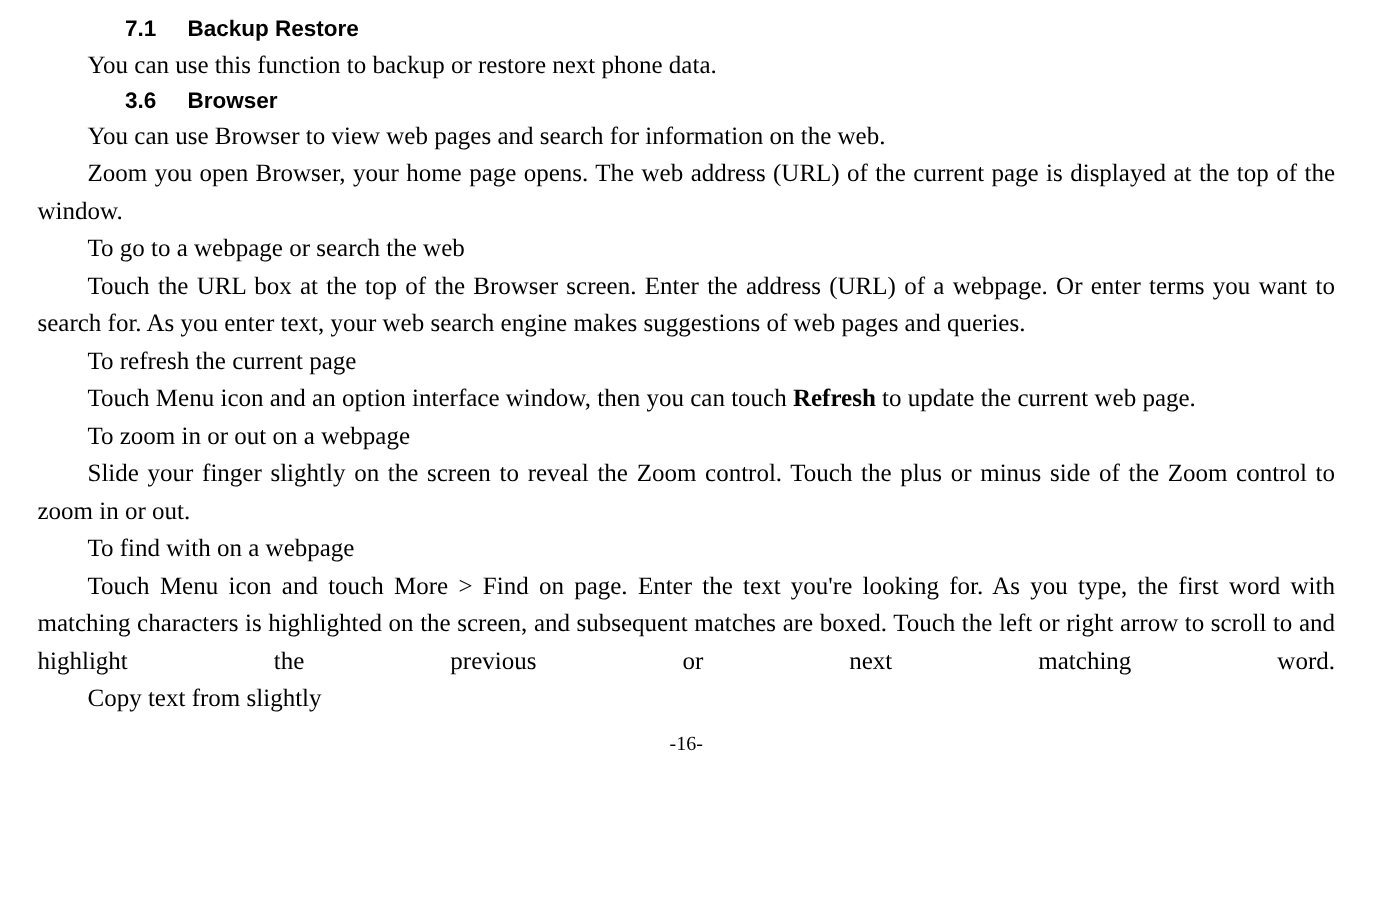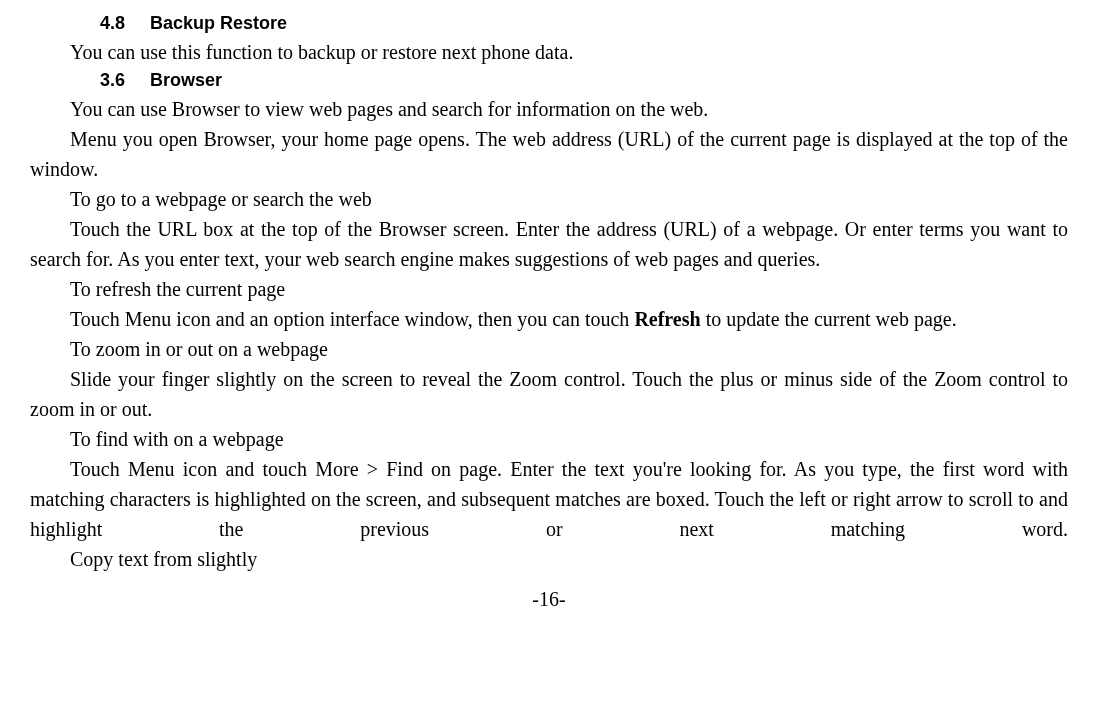"4.8" span.num { text: 4.8 -> 7.1 }
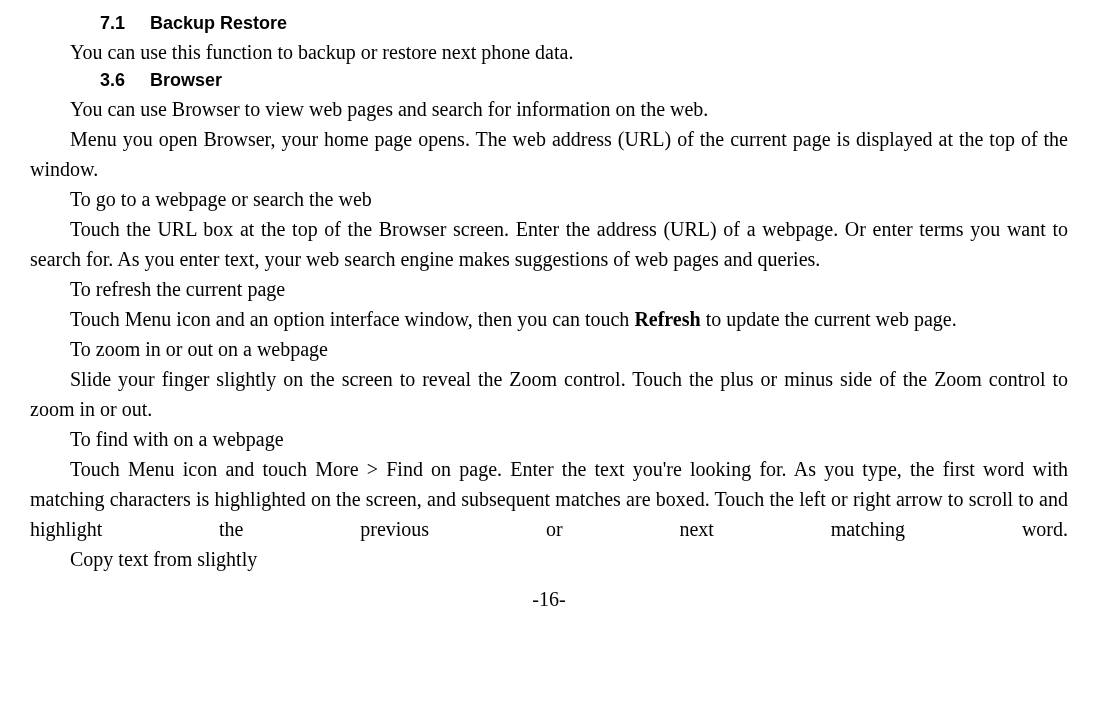"Menu you open Browser, your" p.body-para { text: Menu -> Zoom }
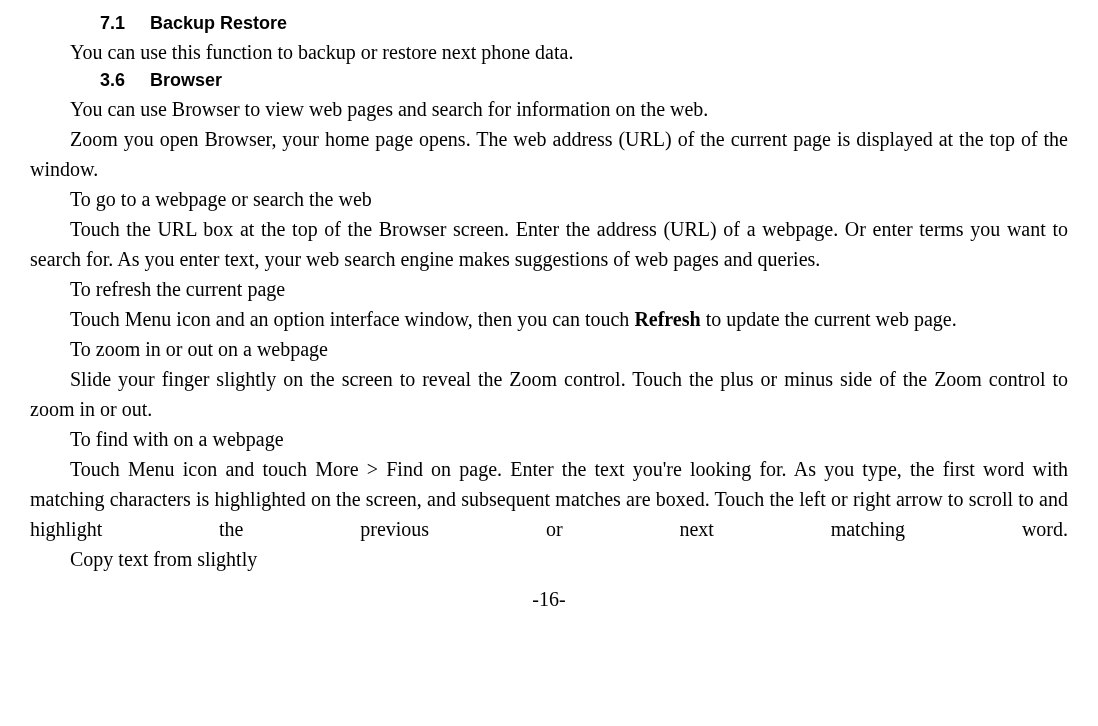"-16-" .footer { font-size: 20px -> 16px }
